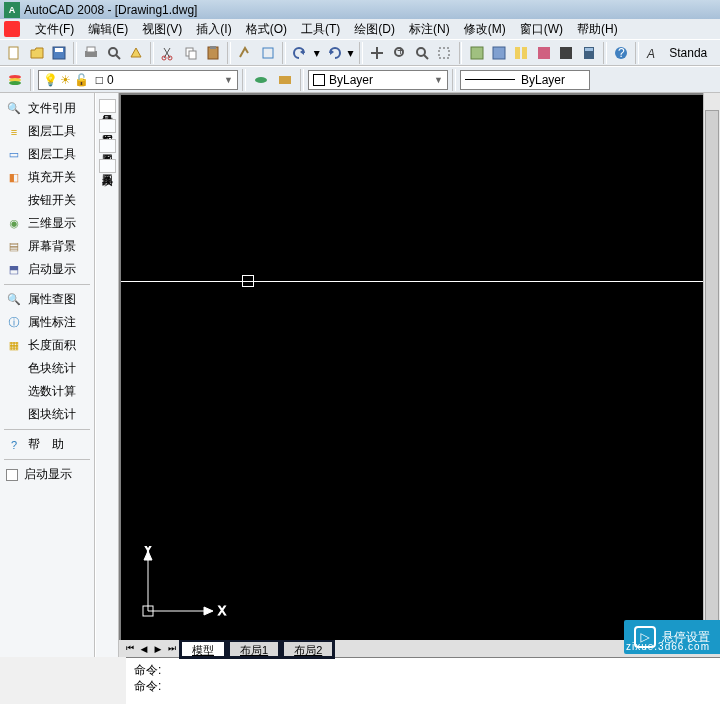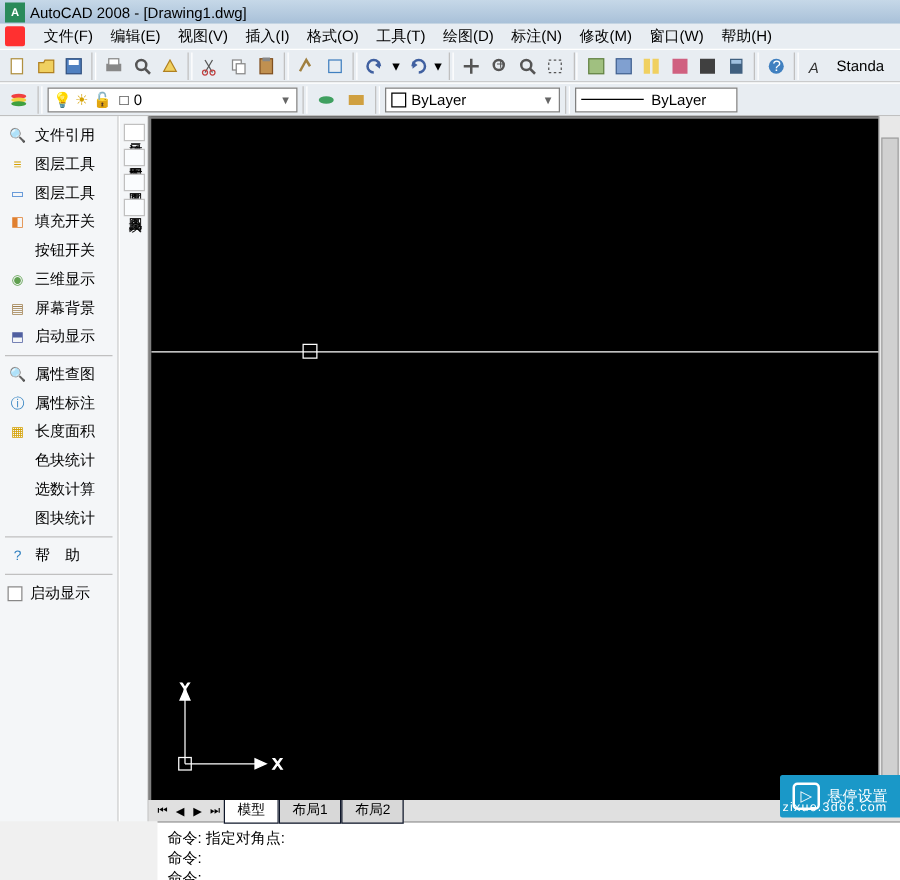"模型" .tab { border: 1px solid #0f172a -> 3px solid #0f172a; text-decoration: none -> underline }
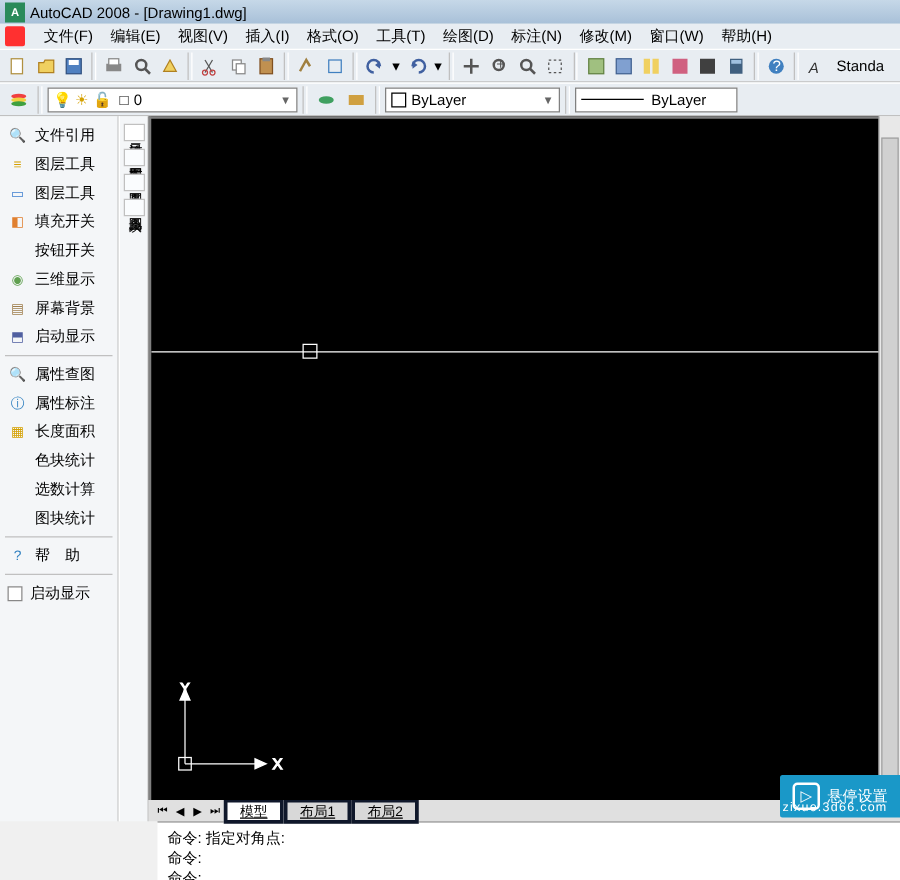"命令: 指定对角点:" div.line { html: <div>命令: 指定对角点:</div> -> none }
